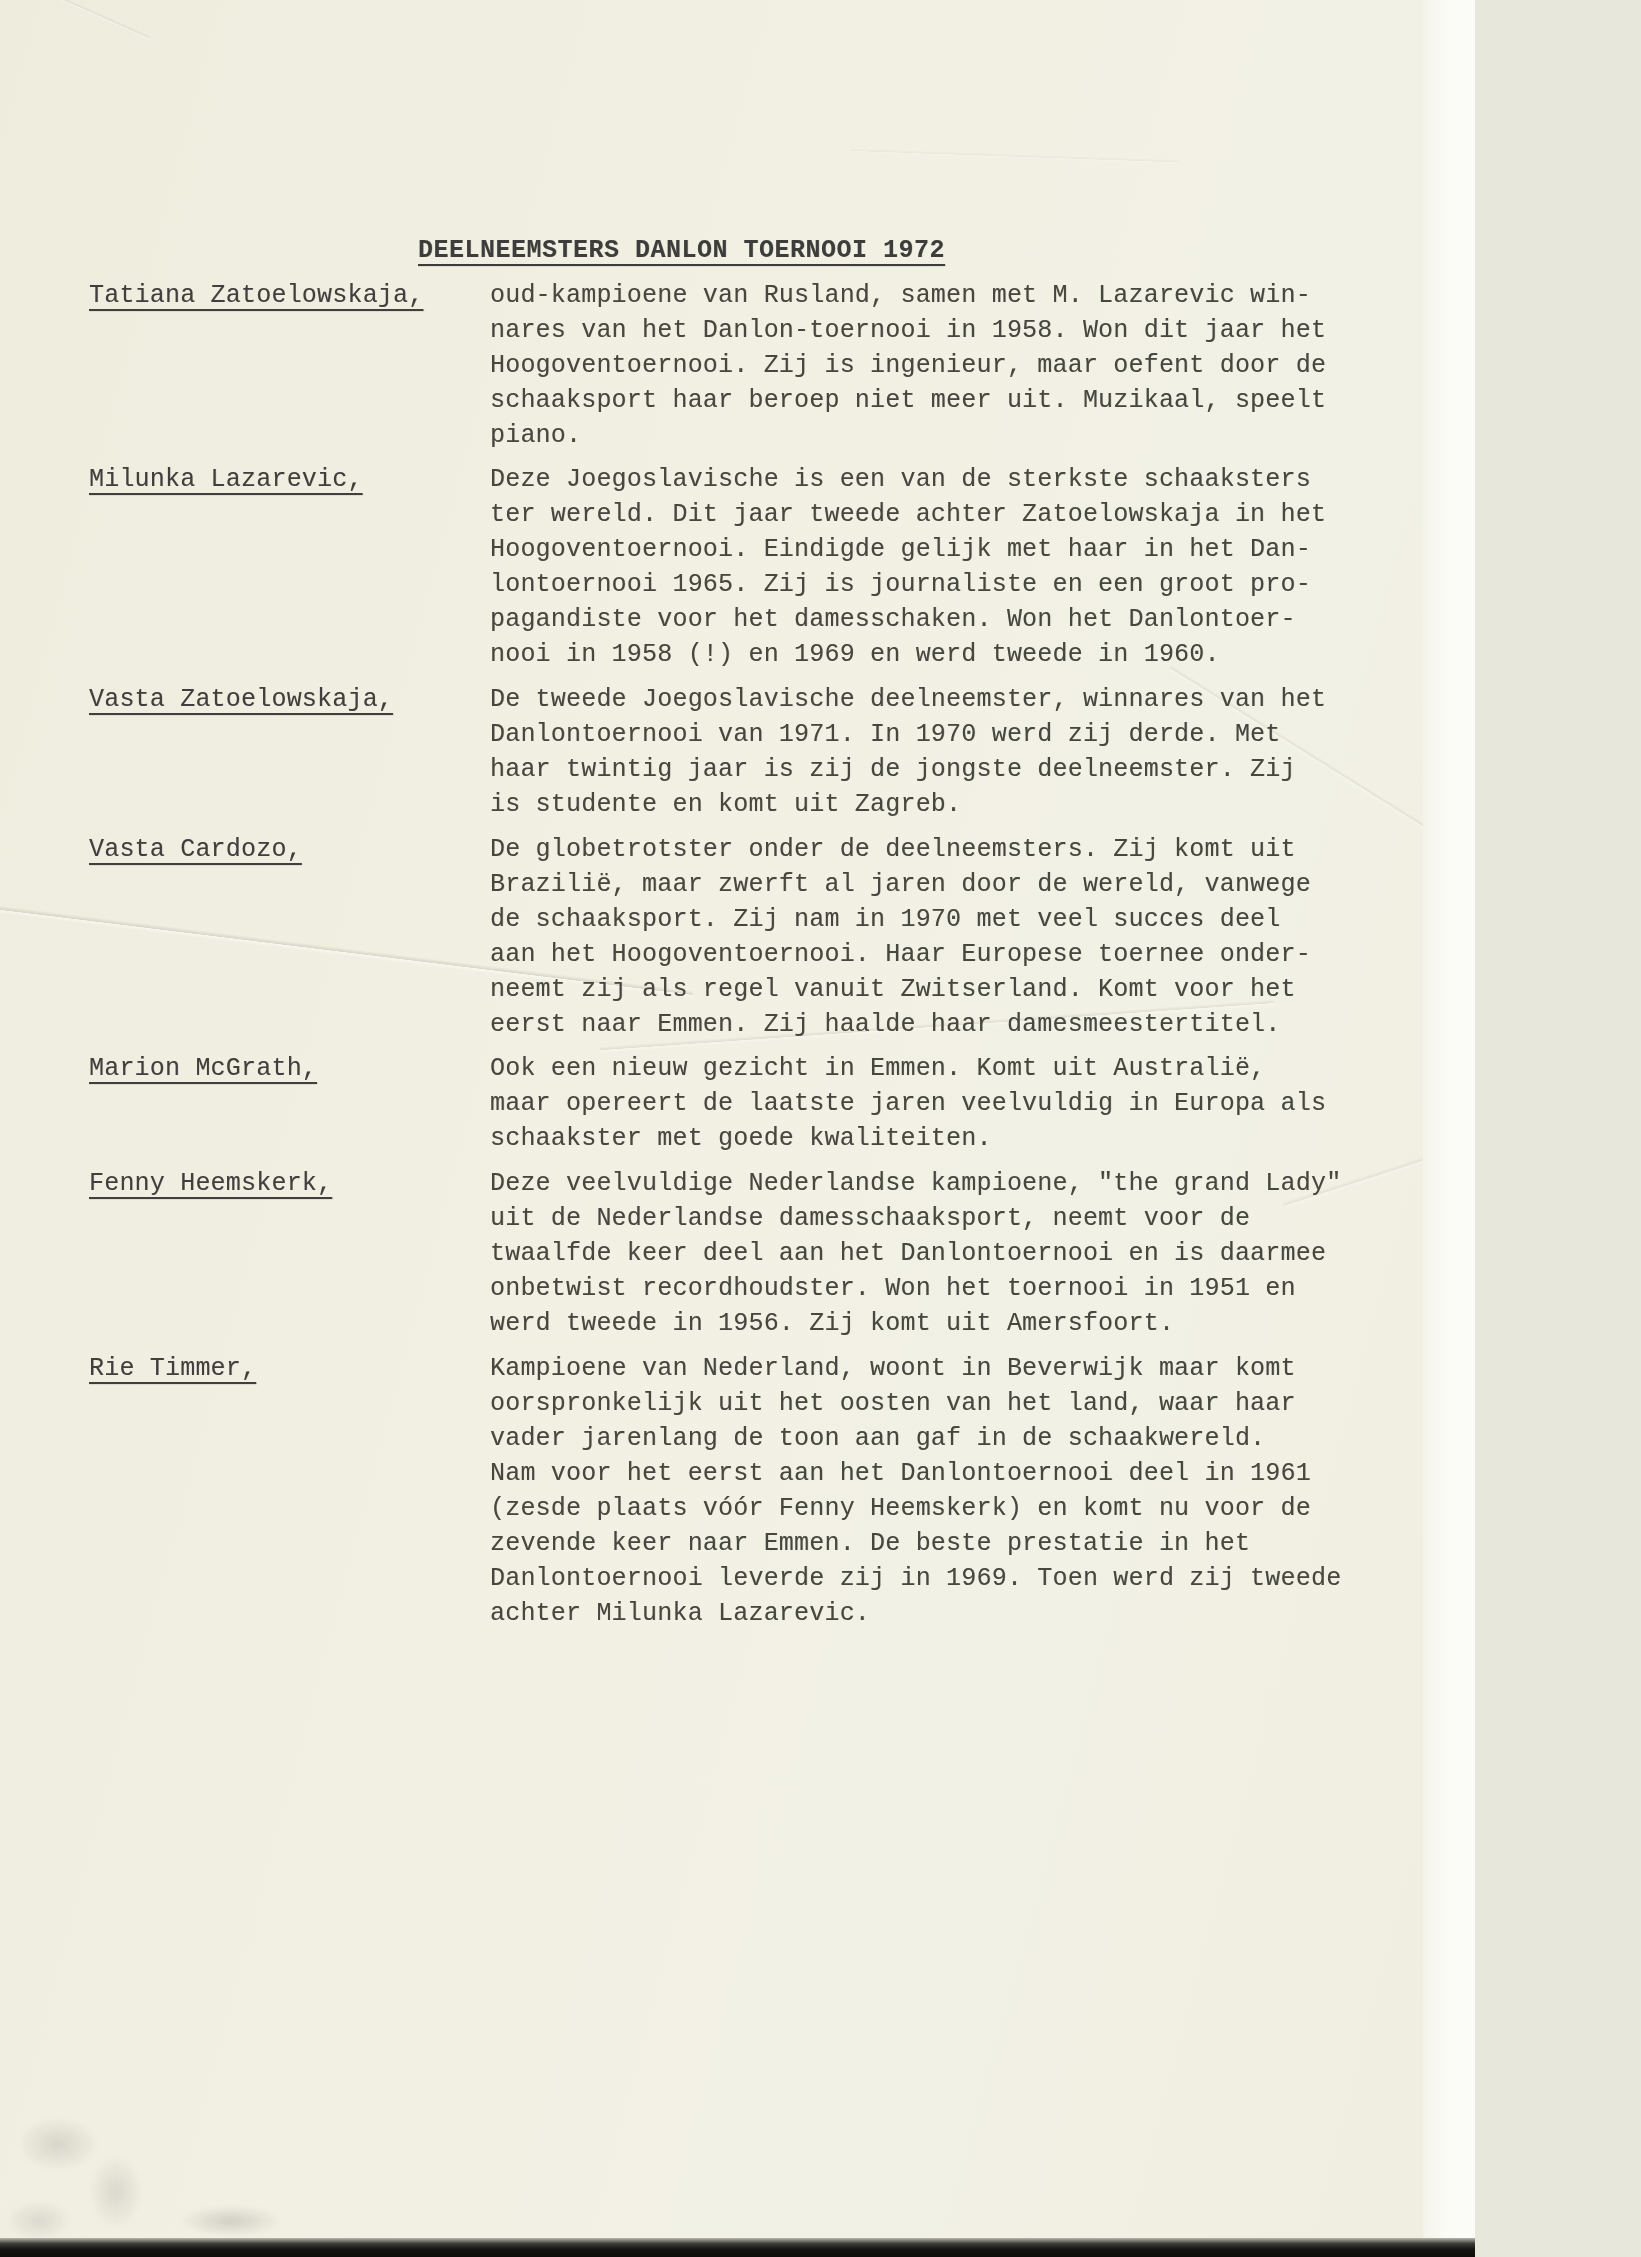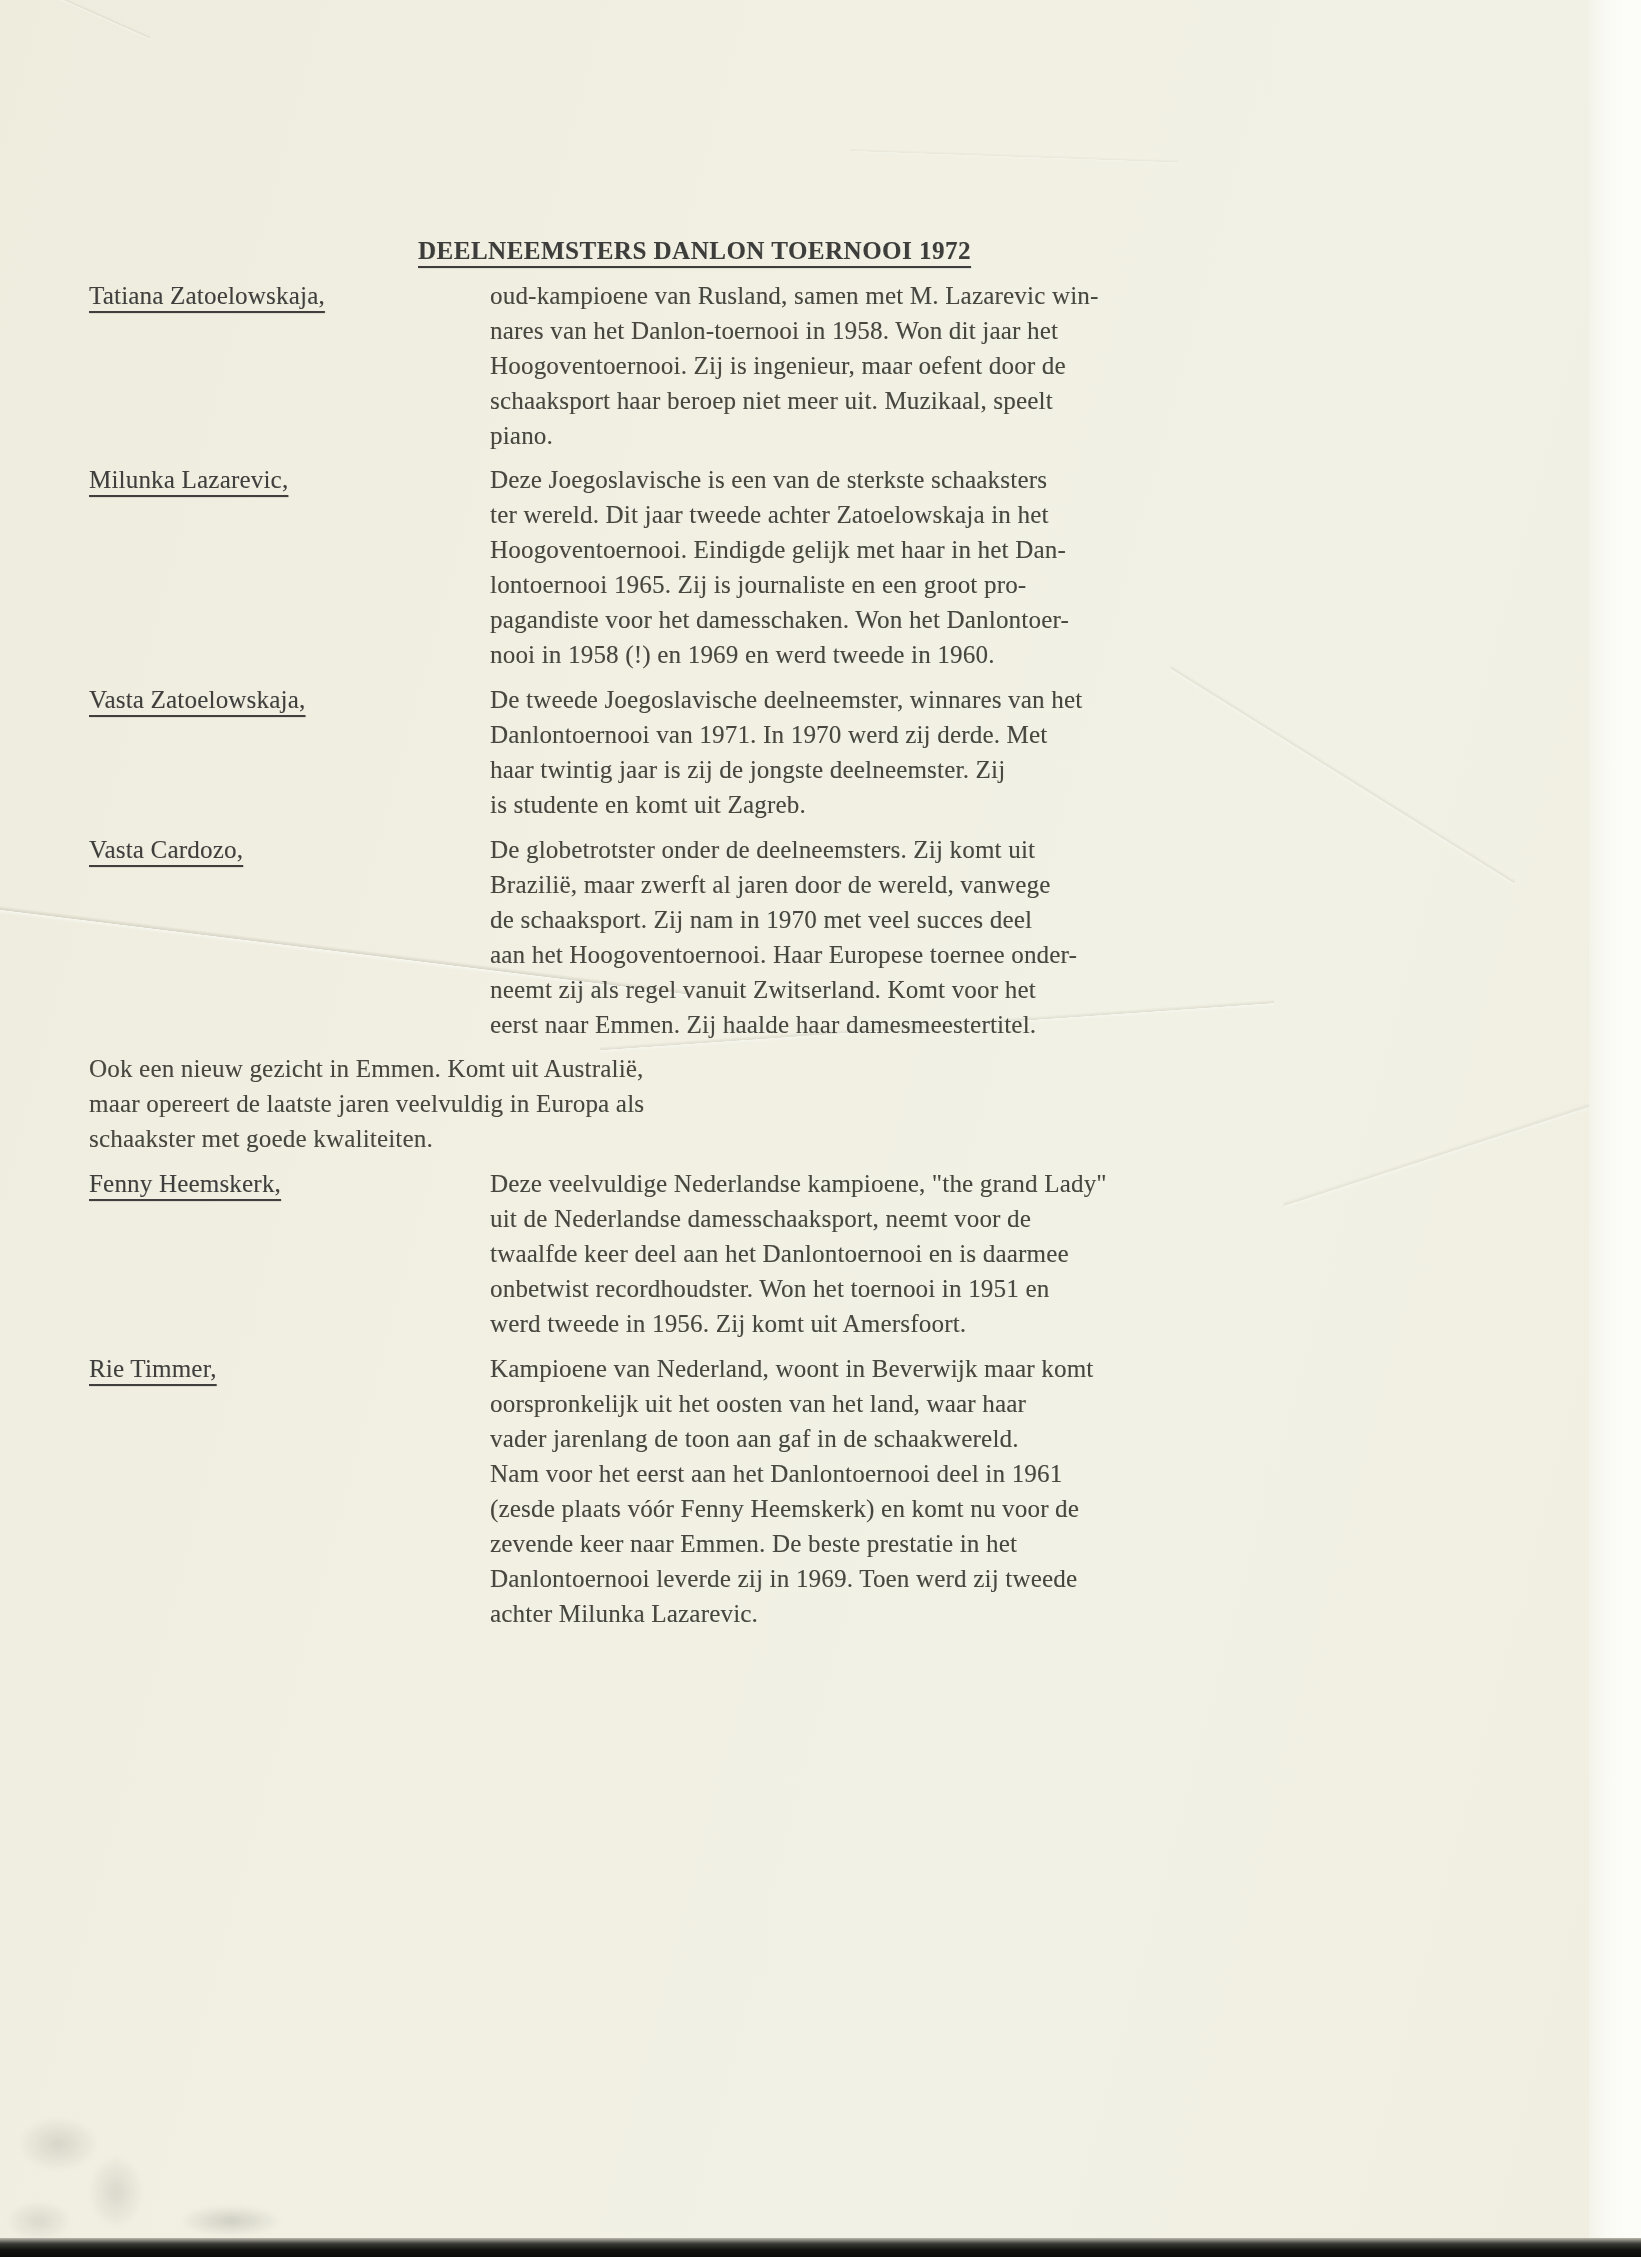"DEELNEEMSTERS DANLON TOERNOOI 1972" .page { font-family: Liberation Serif, serif -> Liberation Mono, monospace; width: 1641px -> 1475px }
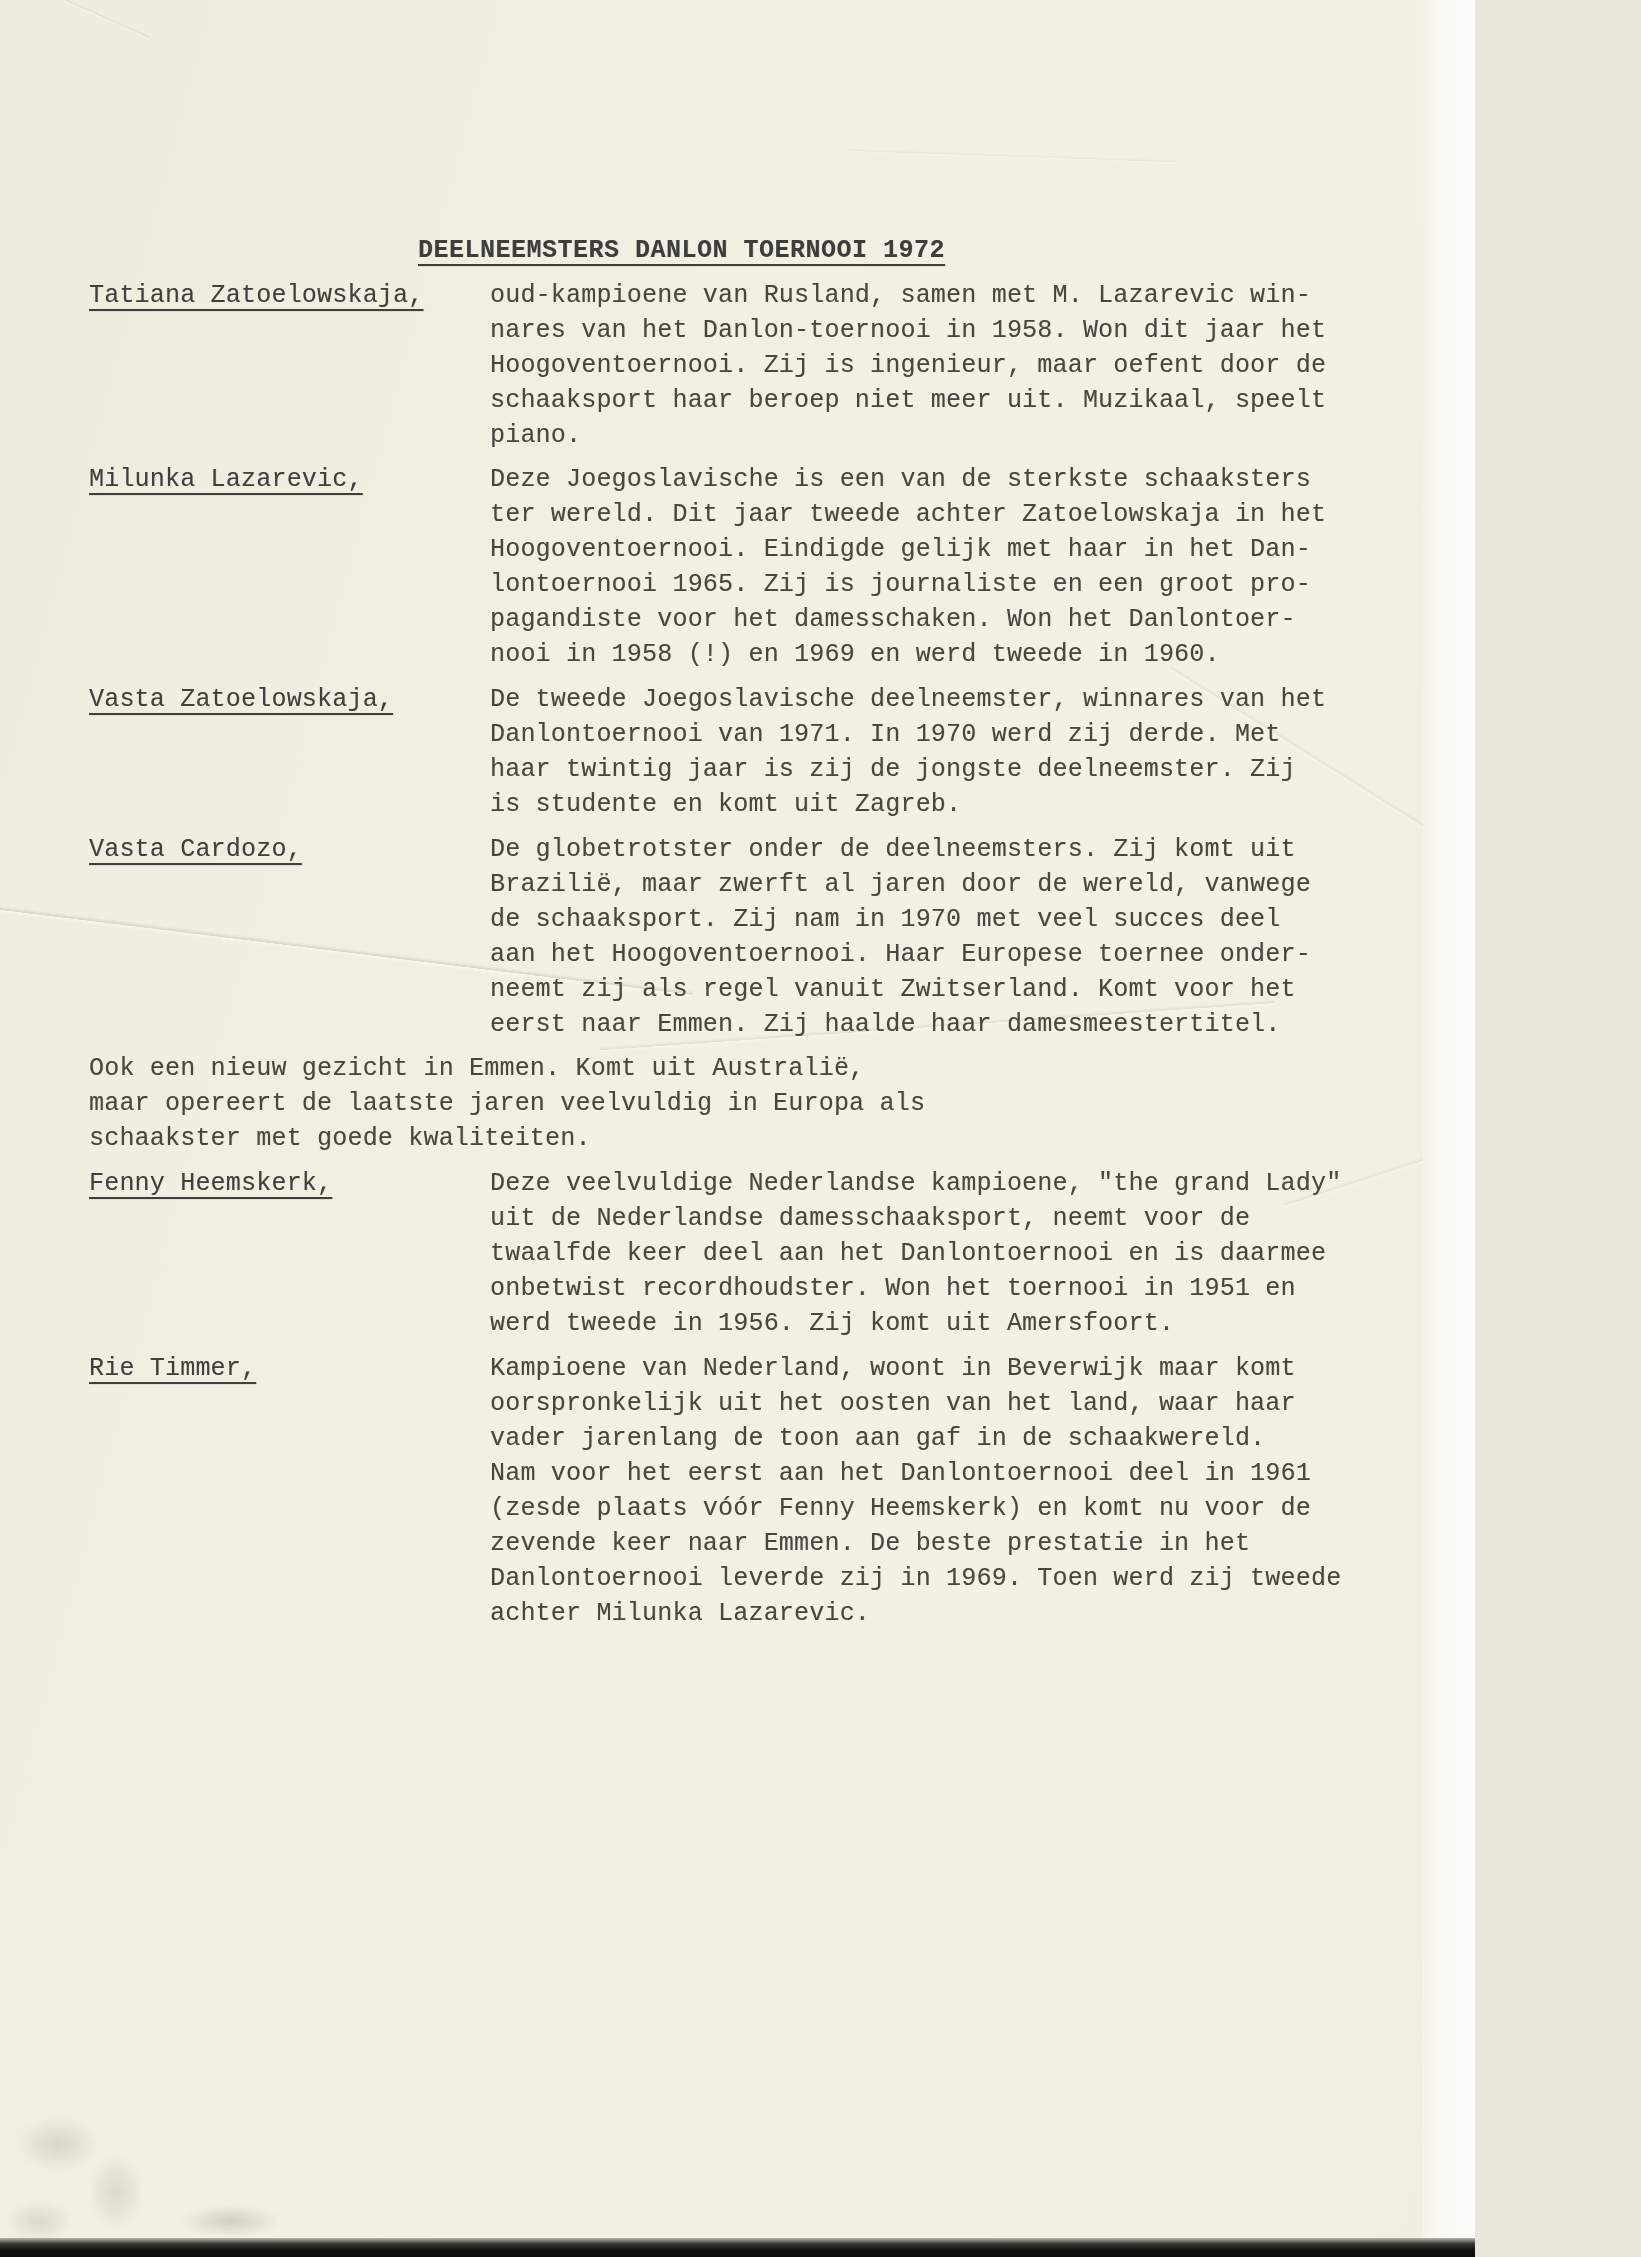"Marion McGrath," div.name { html: none -> <div>Marion McGrath,</div> }
